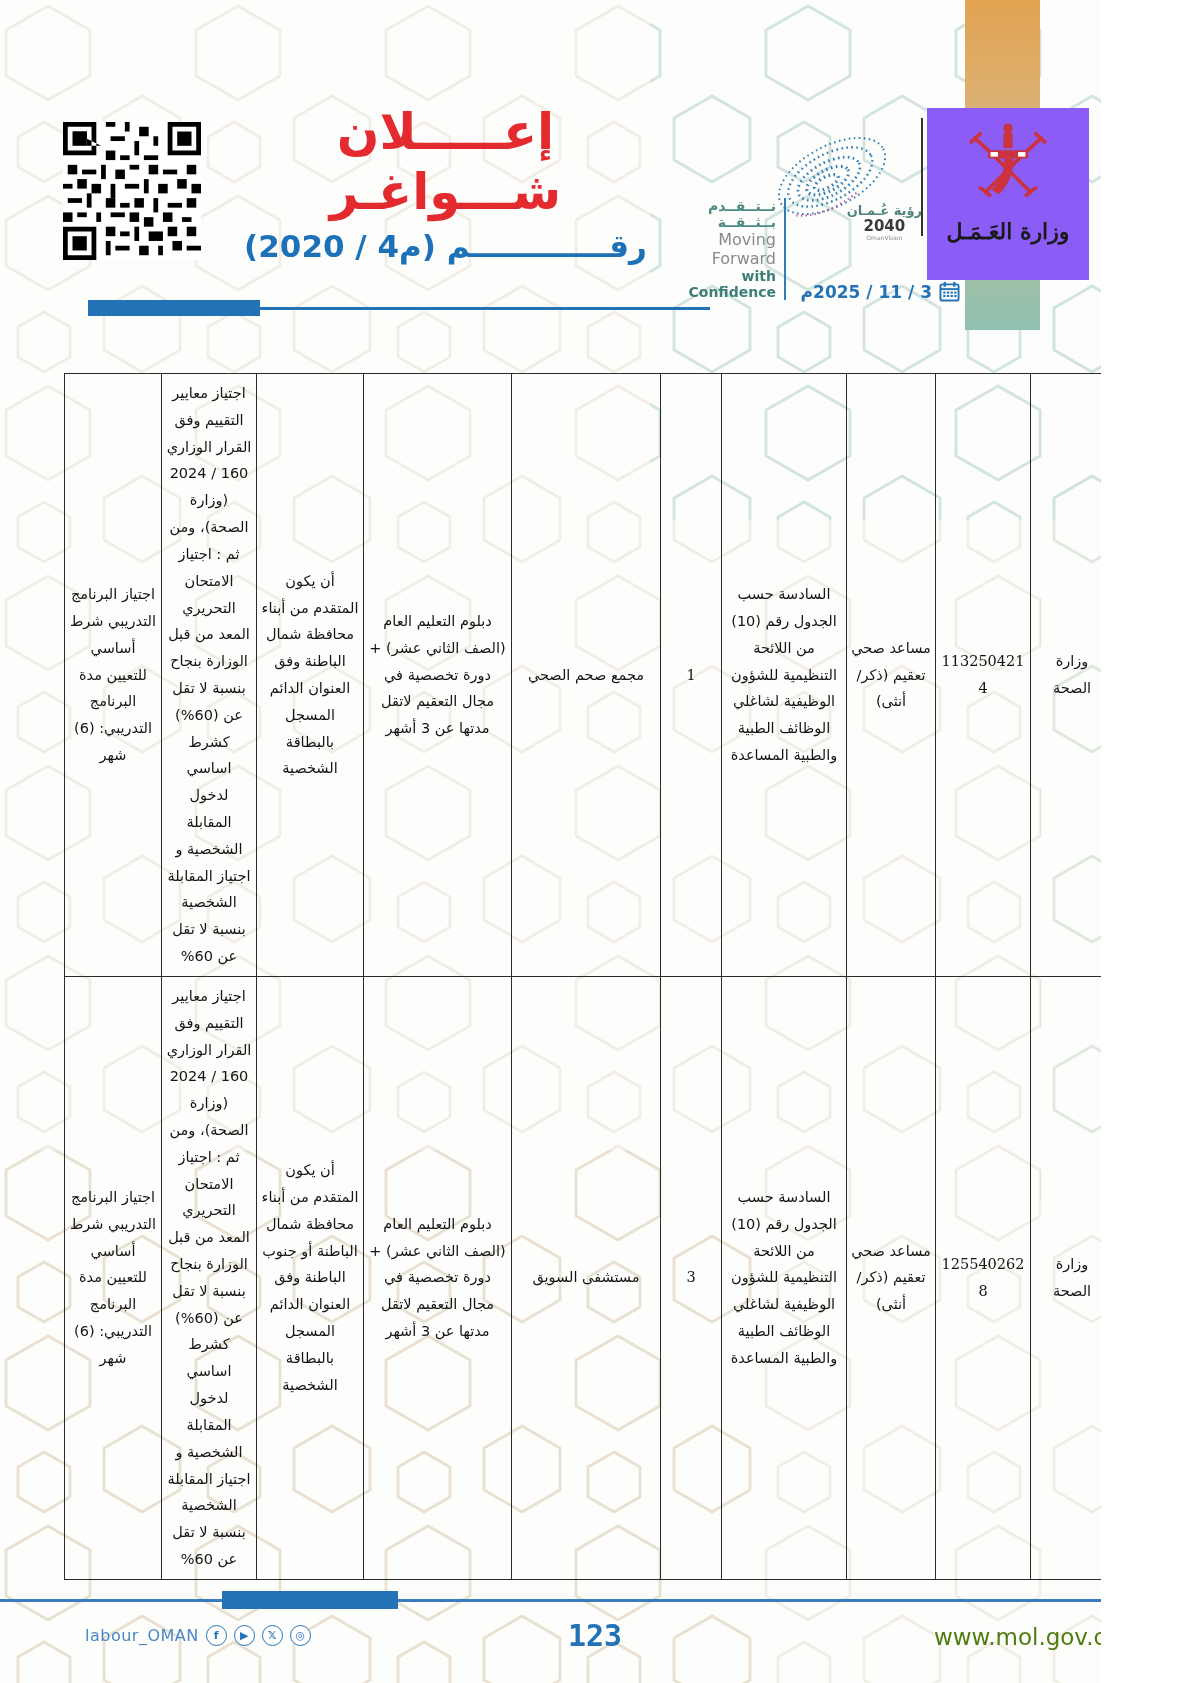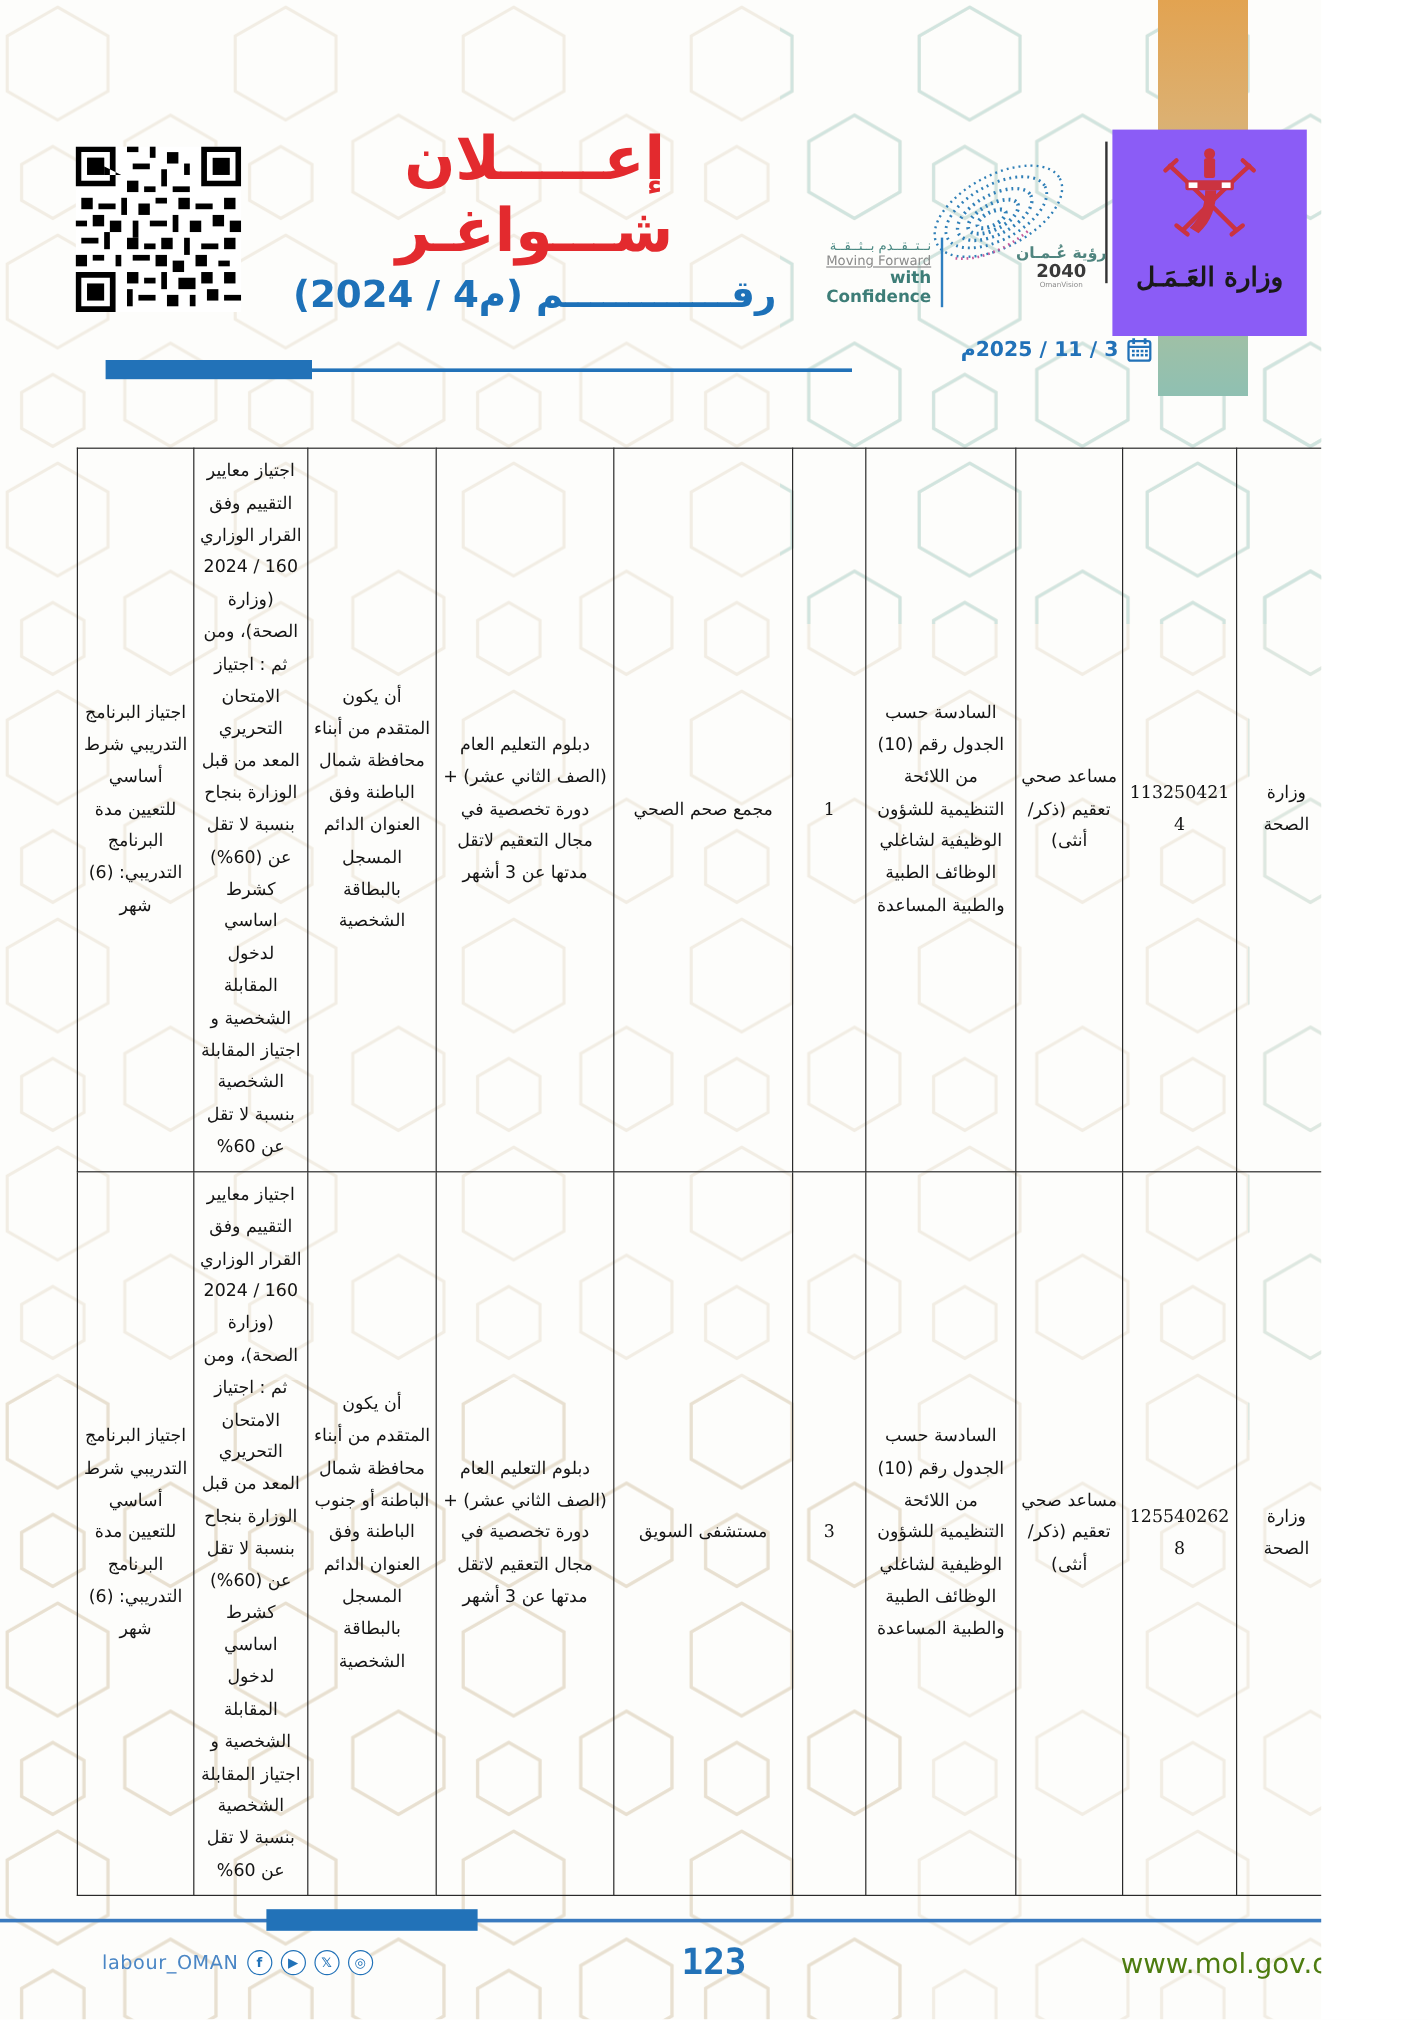"نــتــقــدم بــثــقــة" .tagline-ar { font-size: 11px -> 14px; font-weight: normal -> bold }
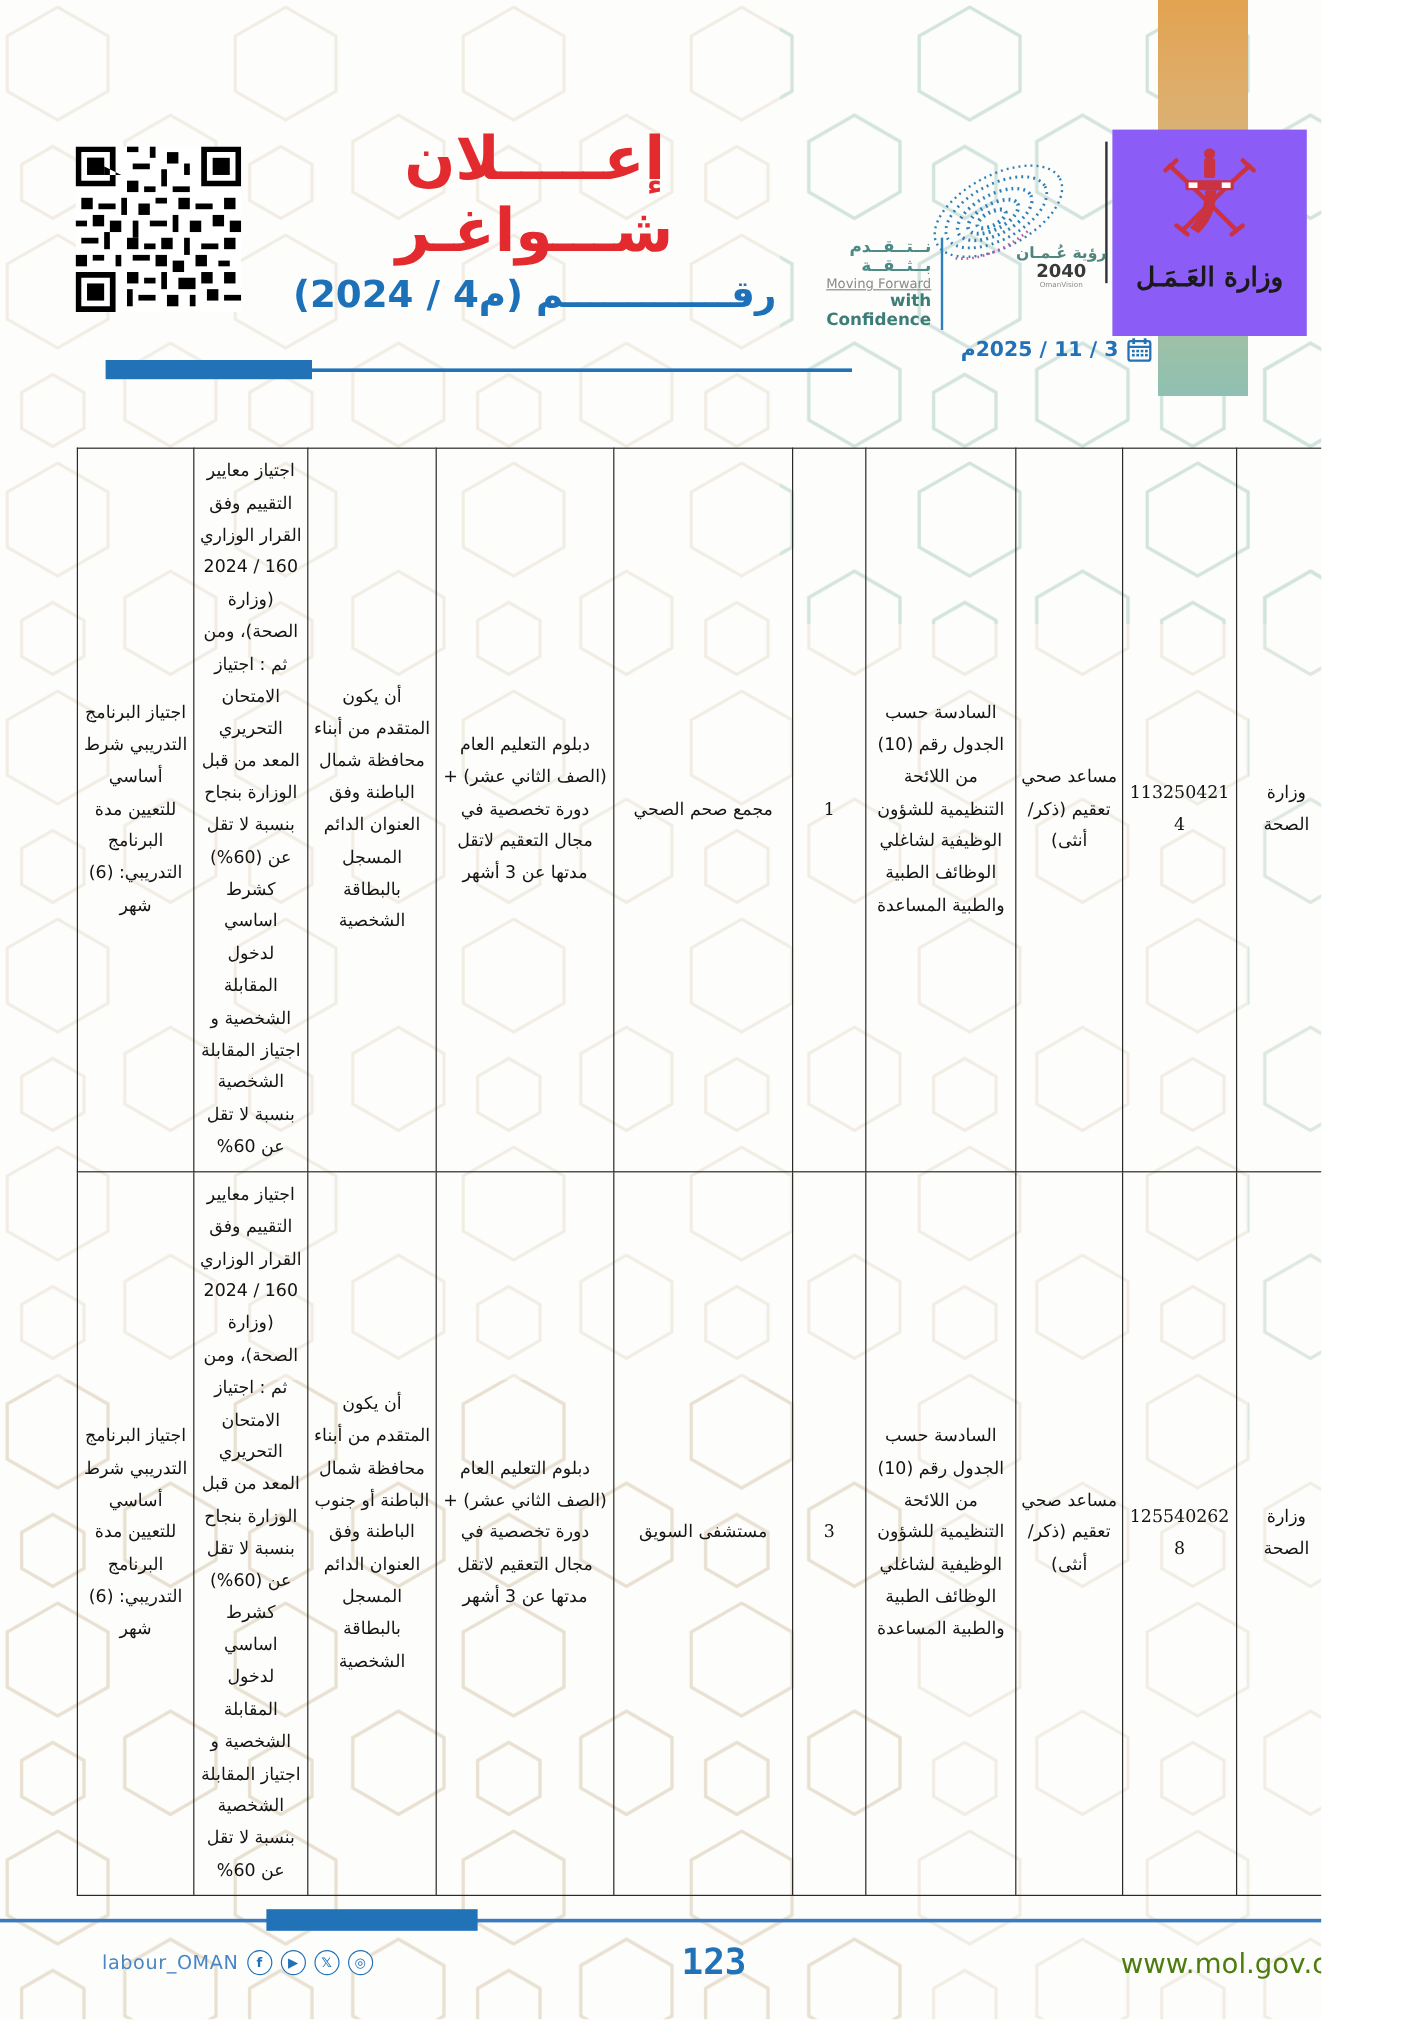"رقـــــــــــــم (م4 / 2024)" div.subtitle-blue { text: 2024 -> 2020 }
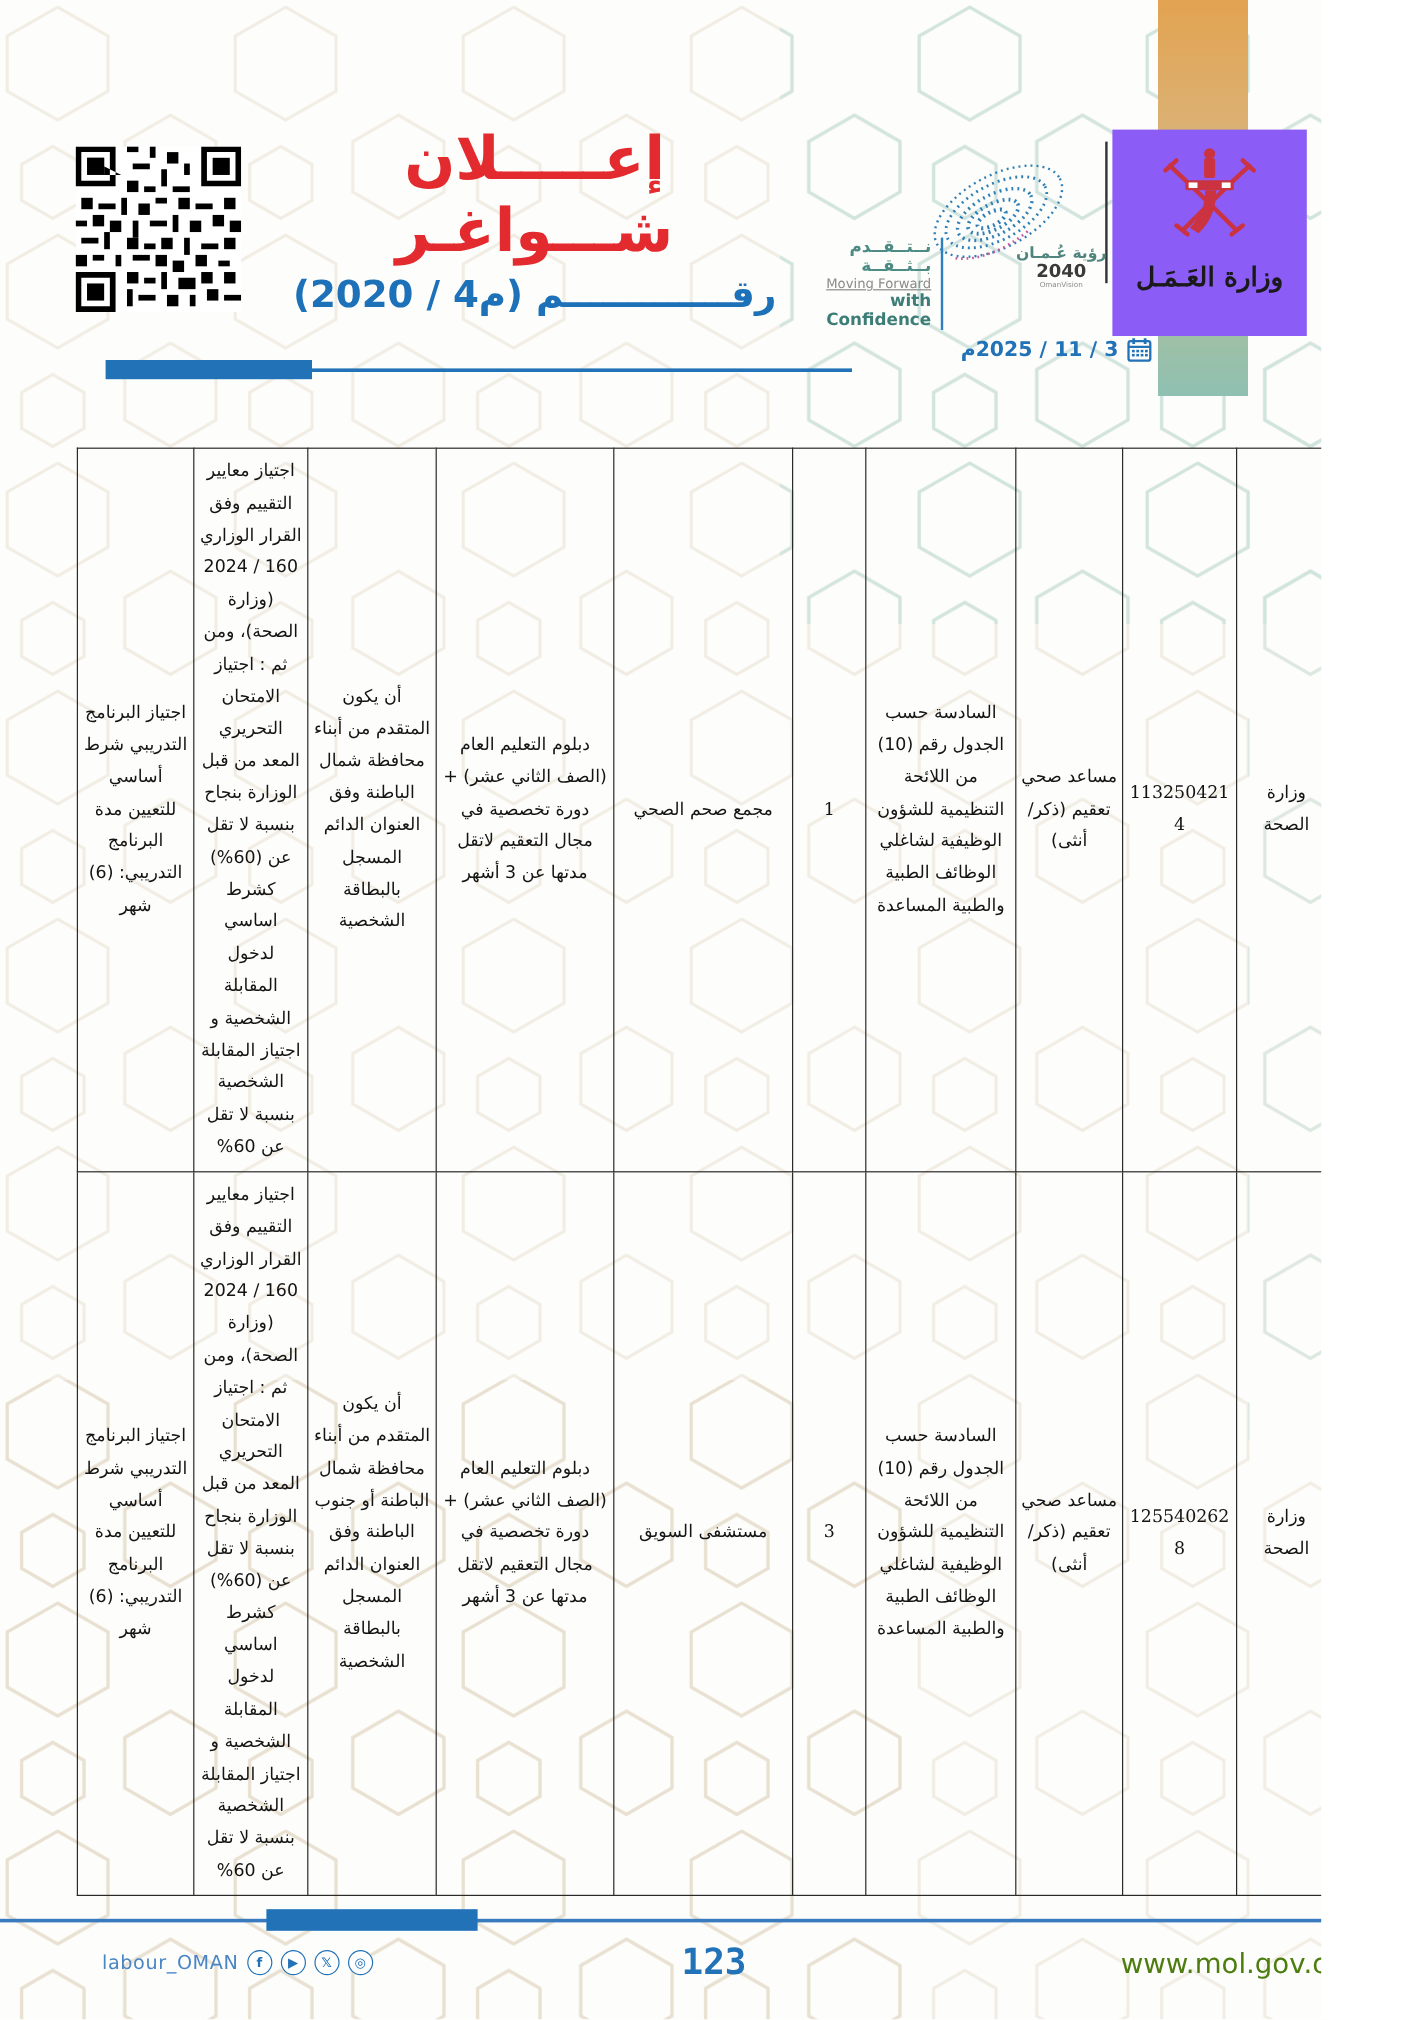"Moving Forward" .tagline-en1 { font-size: 11px -> 16px; text-decoration: underline -> none }
